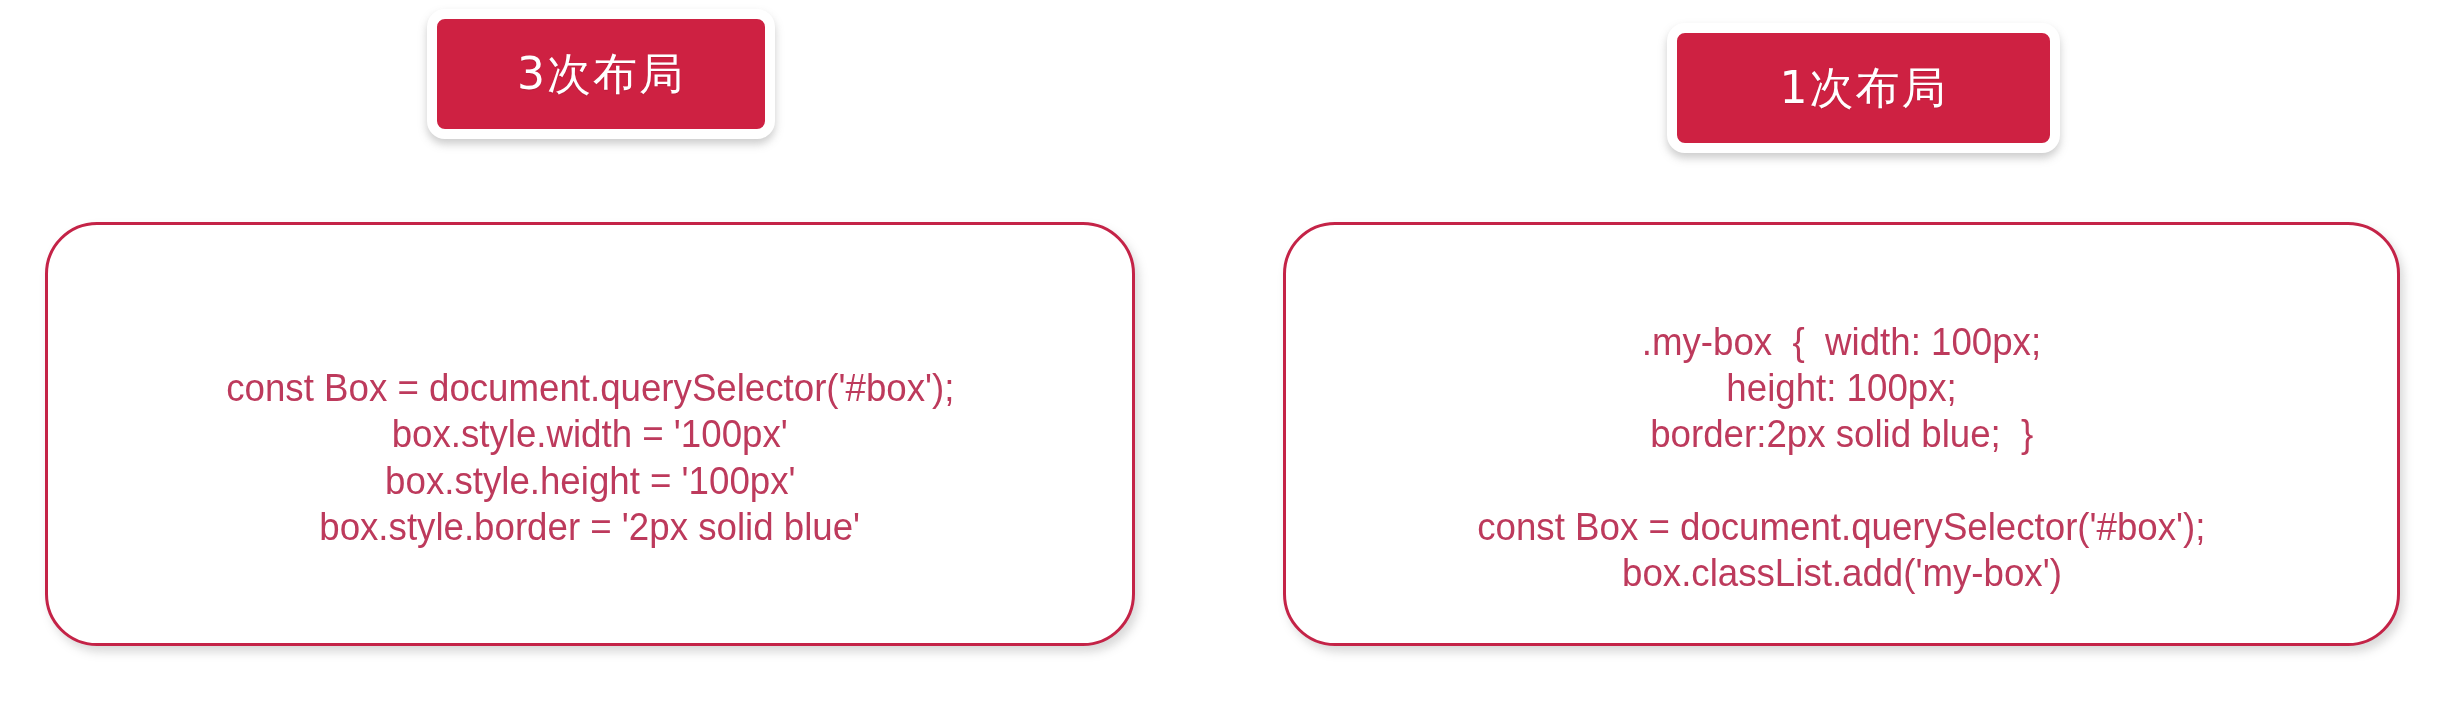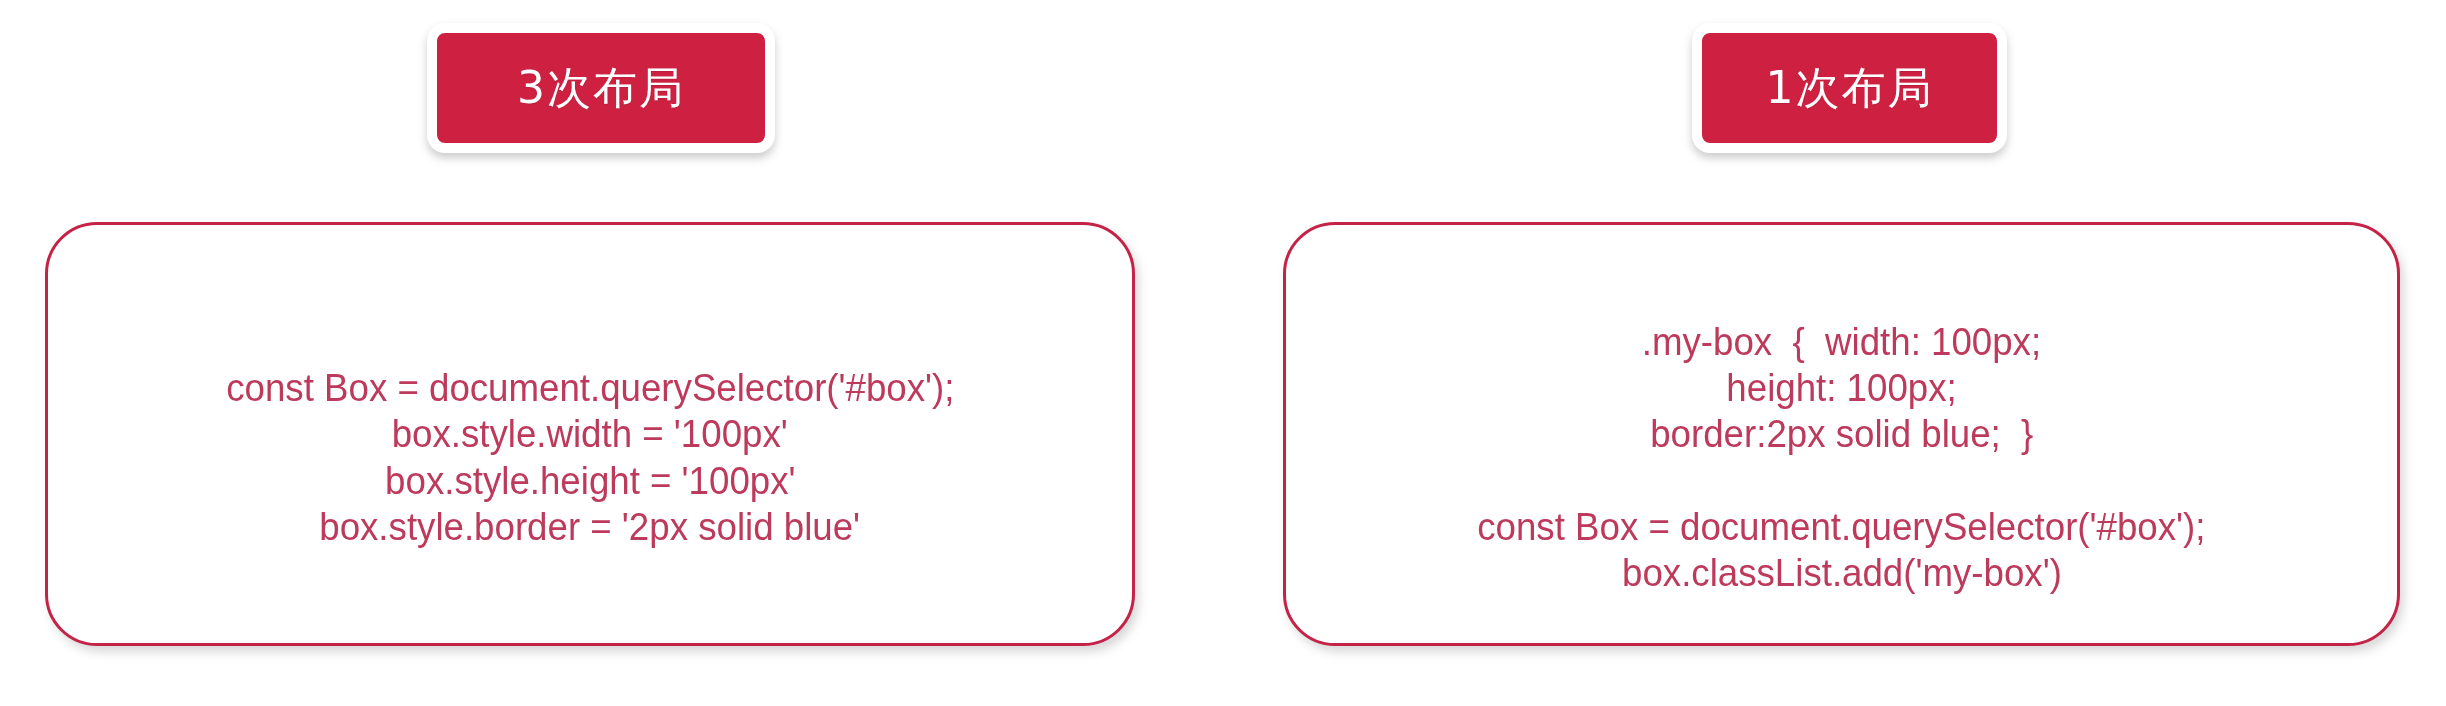"3次布局" #badge-left { top: 23px -> 9px }
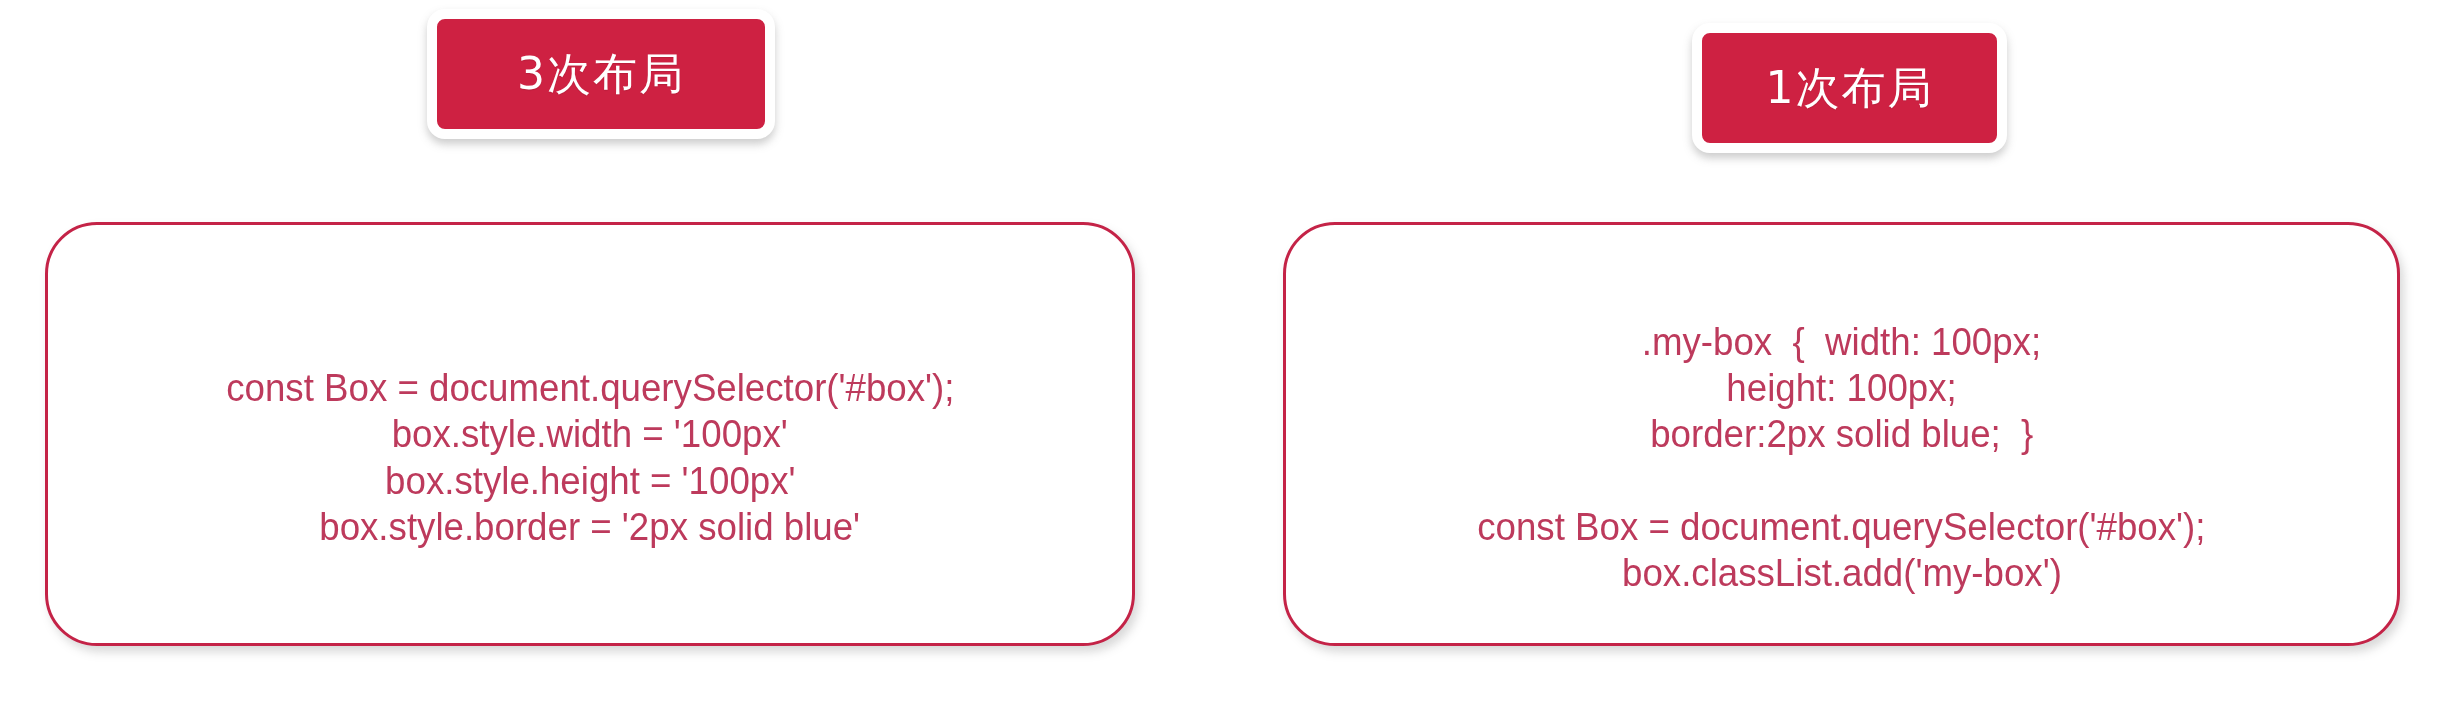"1次布局" #badge-right { margin-left: 25px -> none; width: 315px -> 393px }
